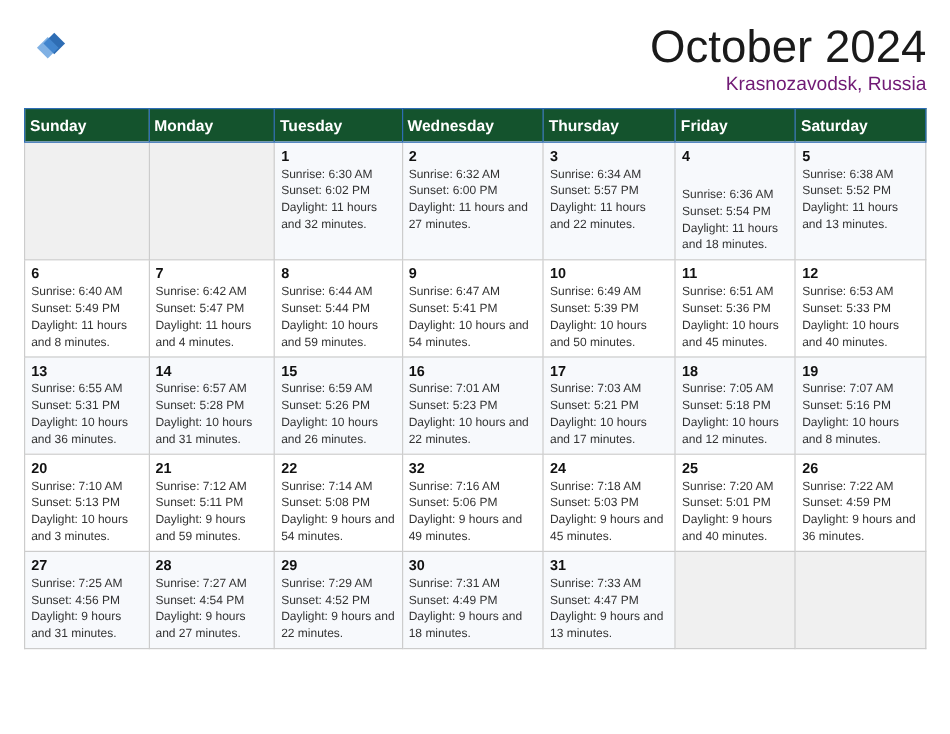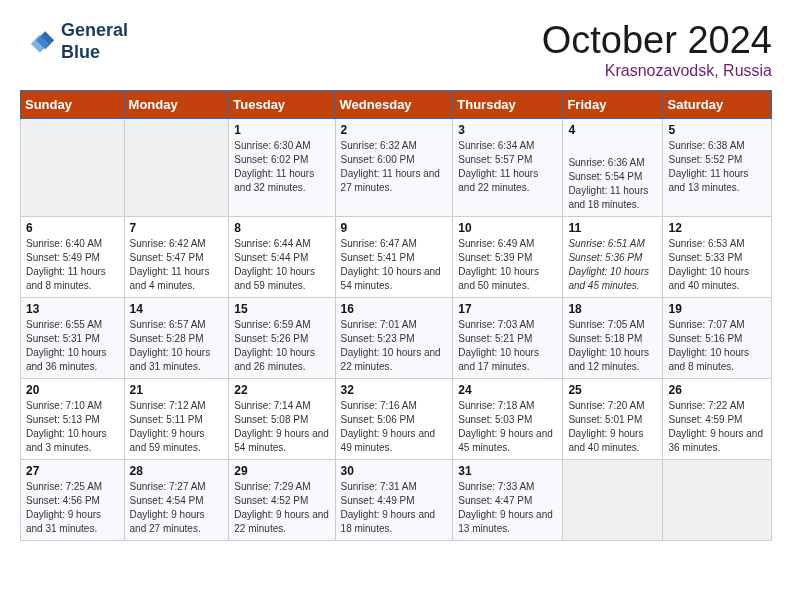"General" div.logo-text { html: <div> <div>General</div> <div>Blue</div> </div> -> none }
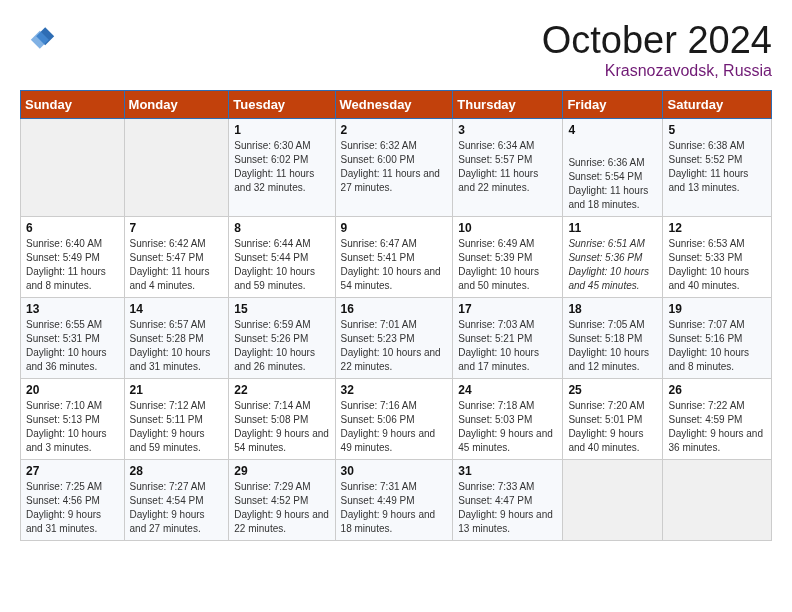"Sunday" thead tr th { background-color: #c2410c -> #14532d }
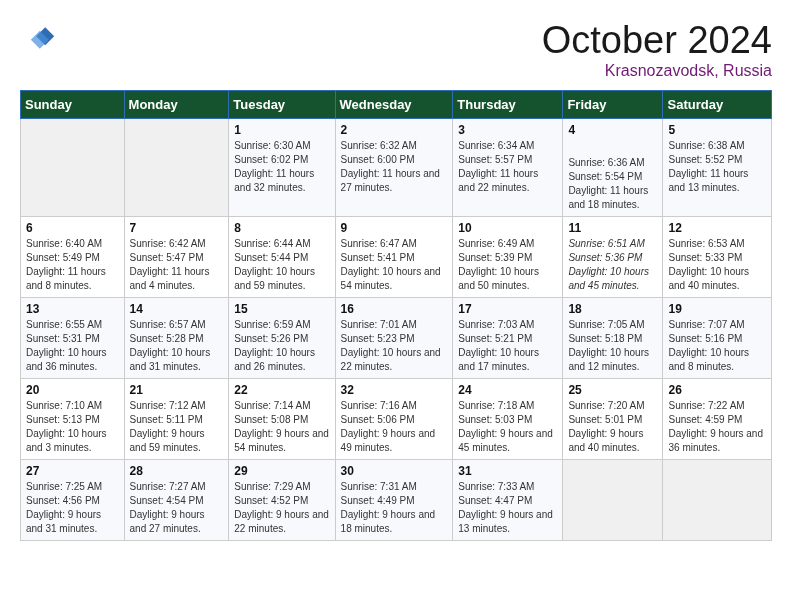"Sunrise: 6:51 AM" div.day-info { font-style: italic -> none }
